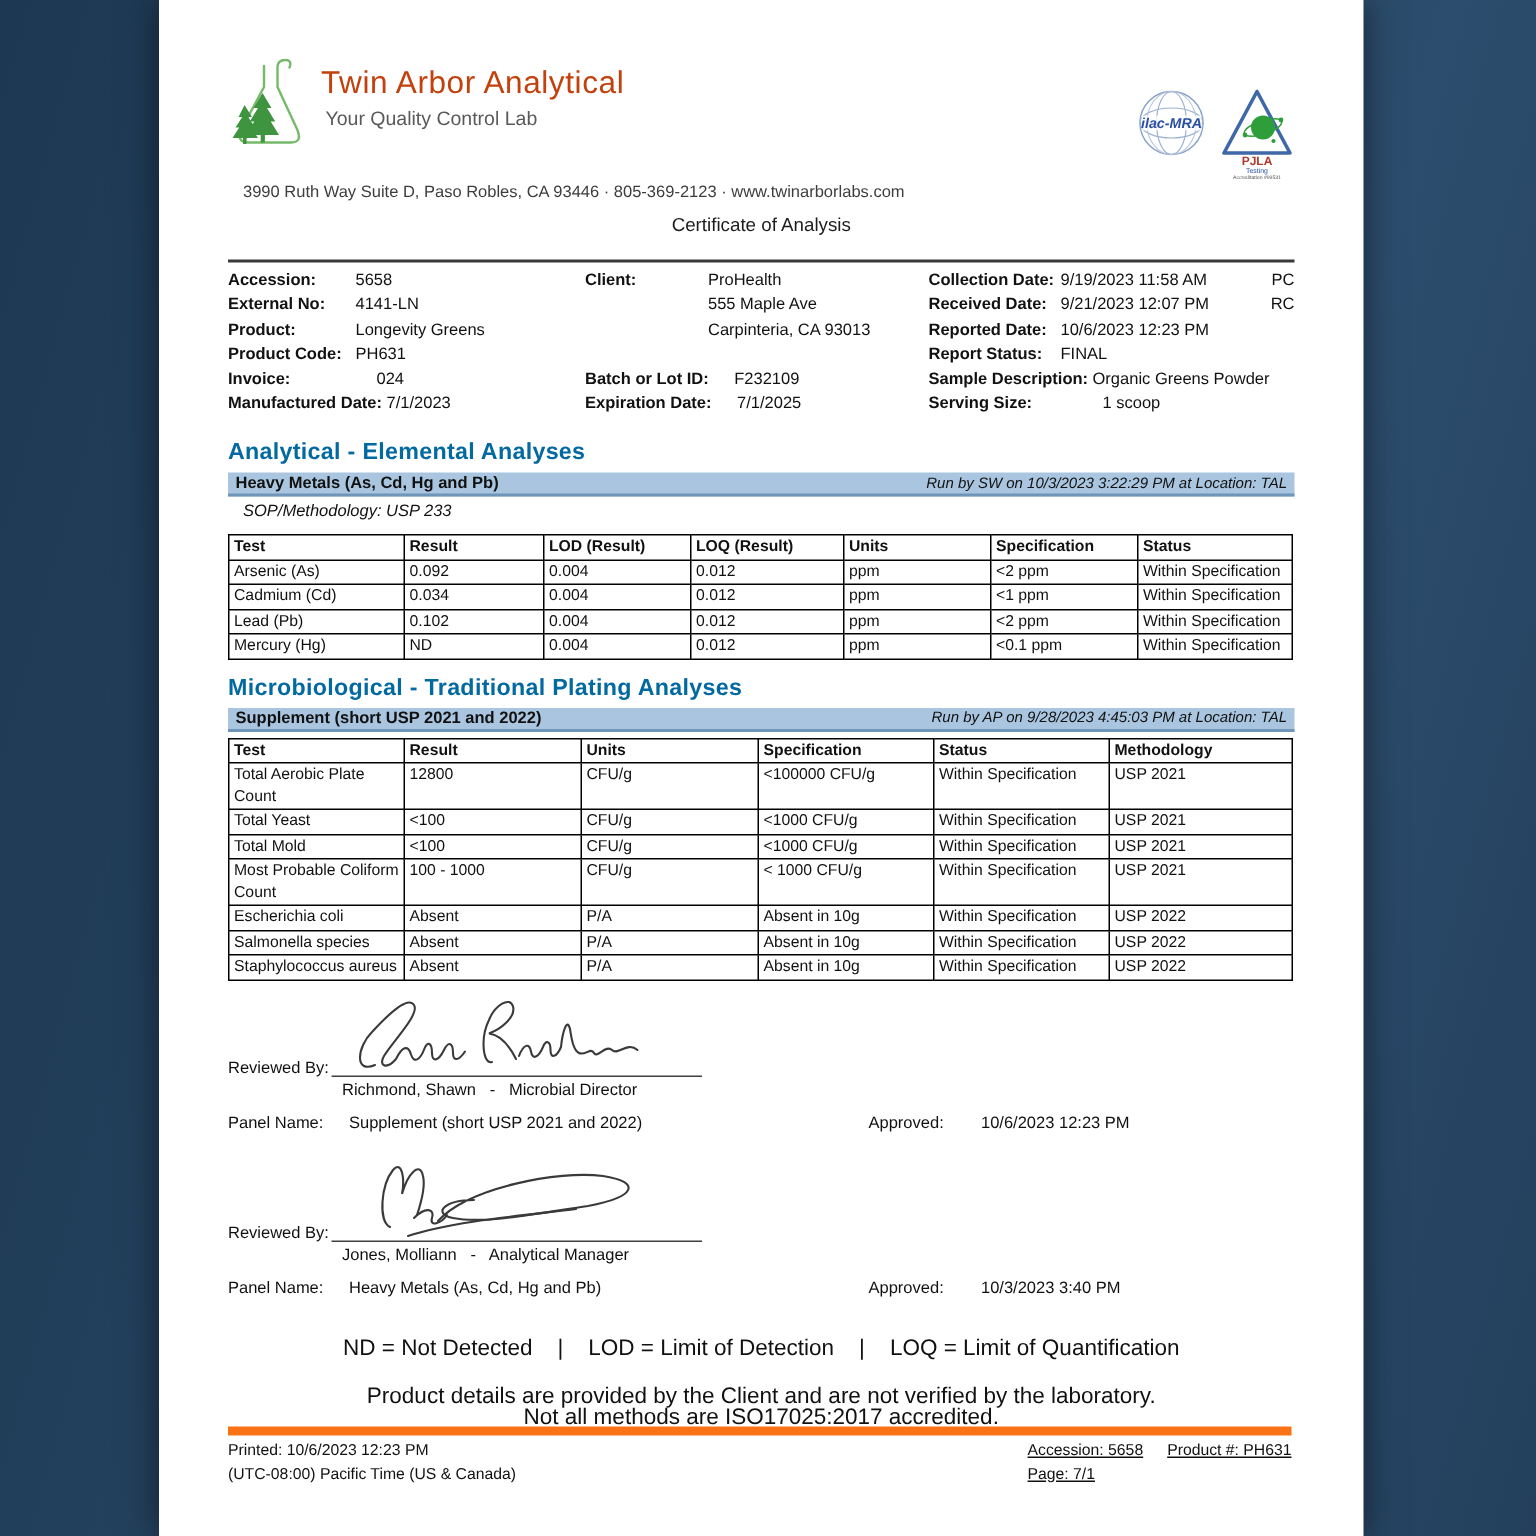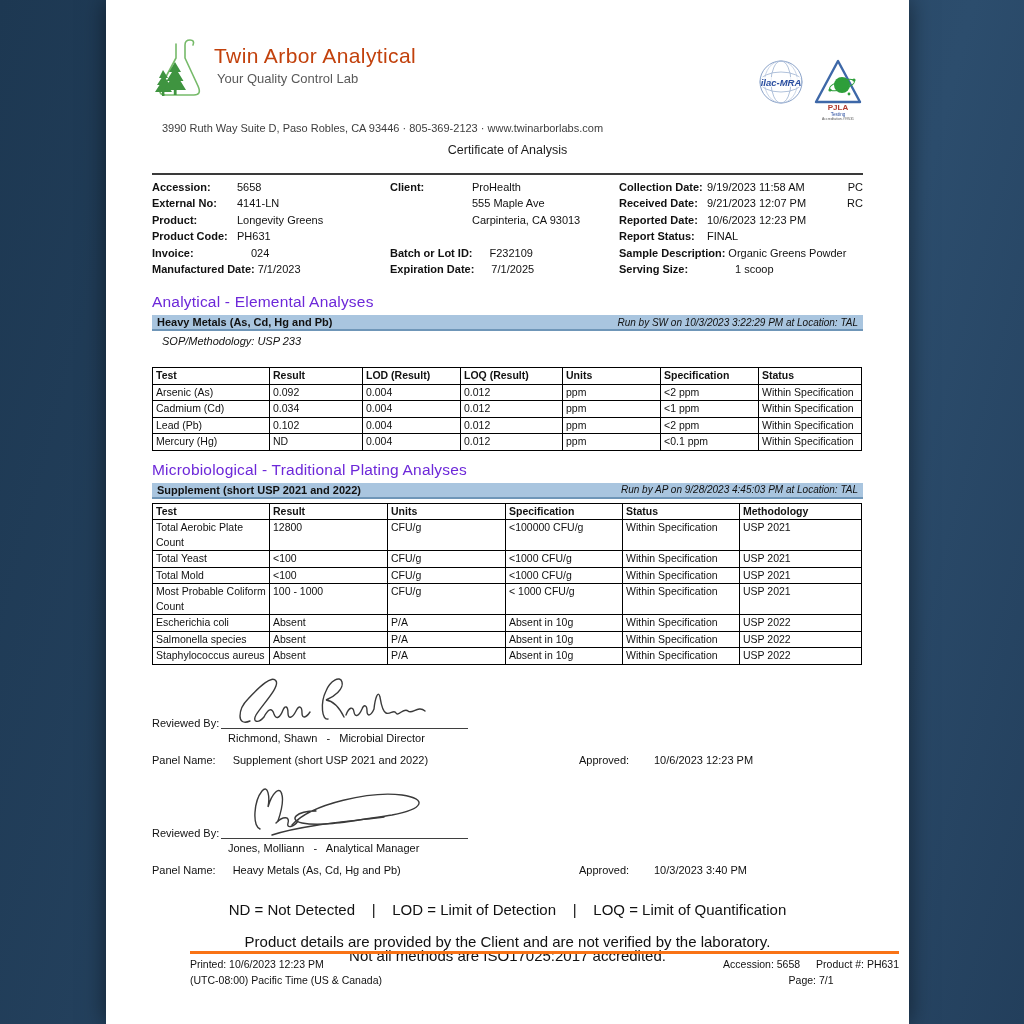"Analytical - Elemental Analyses" .sec-title { color: #6d28d9 -> #0369a1; font-weight: normal -> bold }
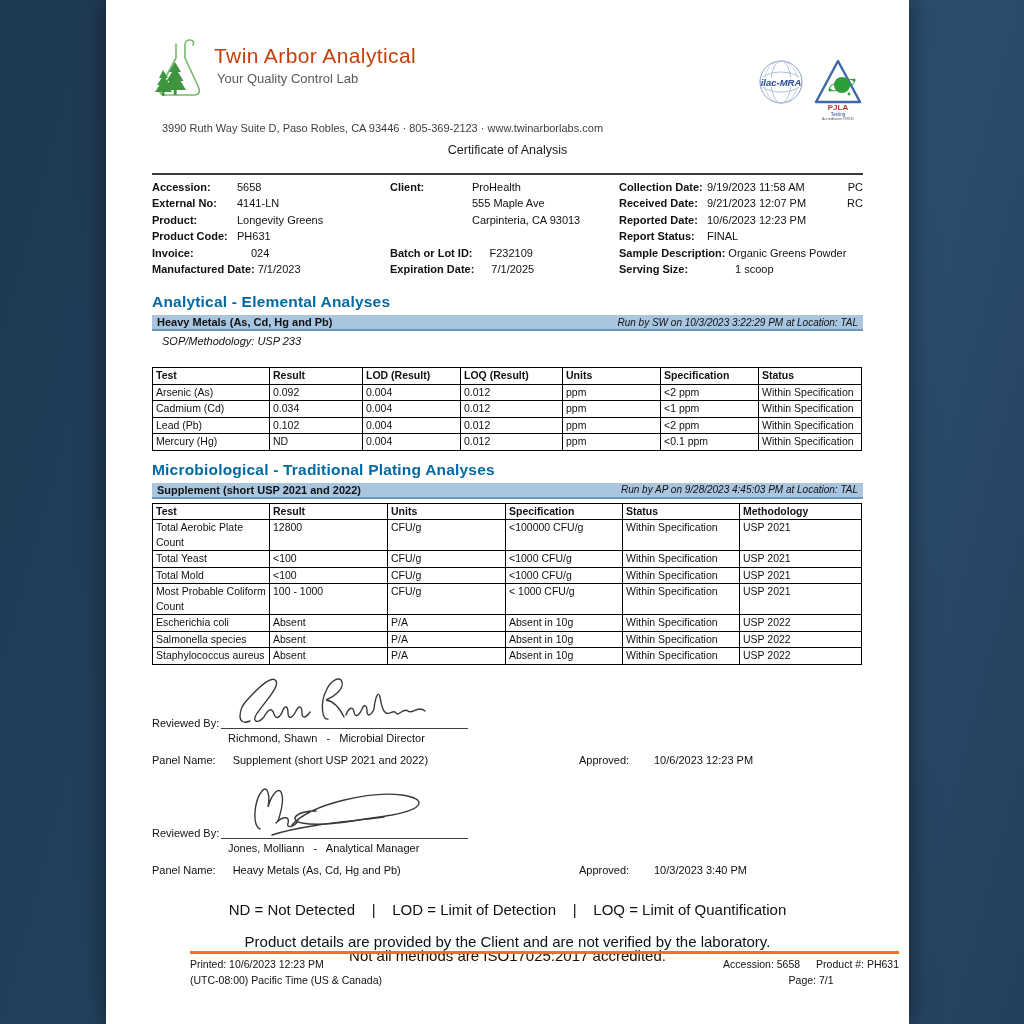"SOP/Methodology: USP 233" .sop { margin: 4px 0 20px 10px -> 4px 0 9px 10px }
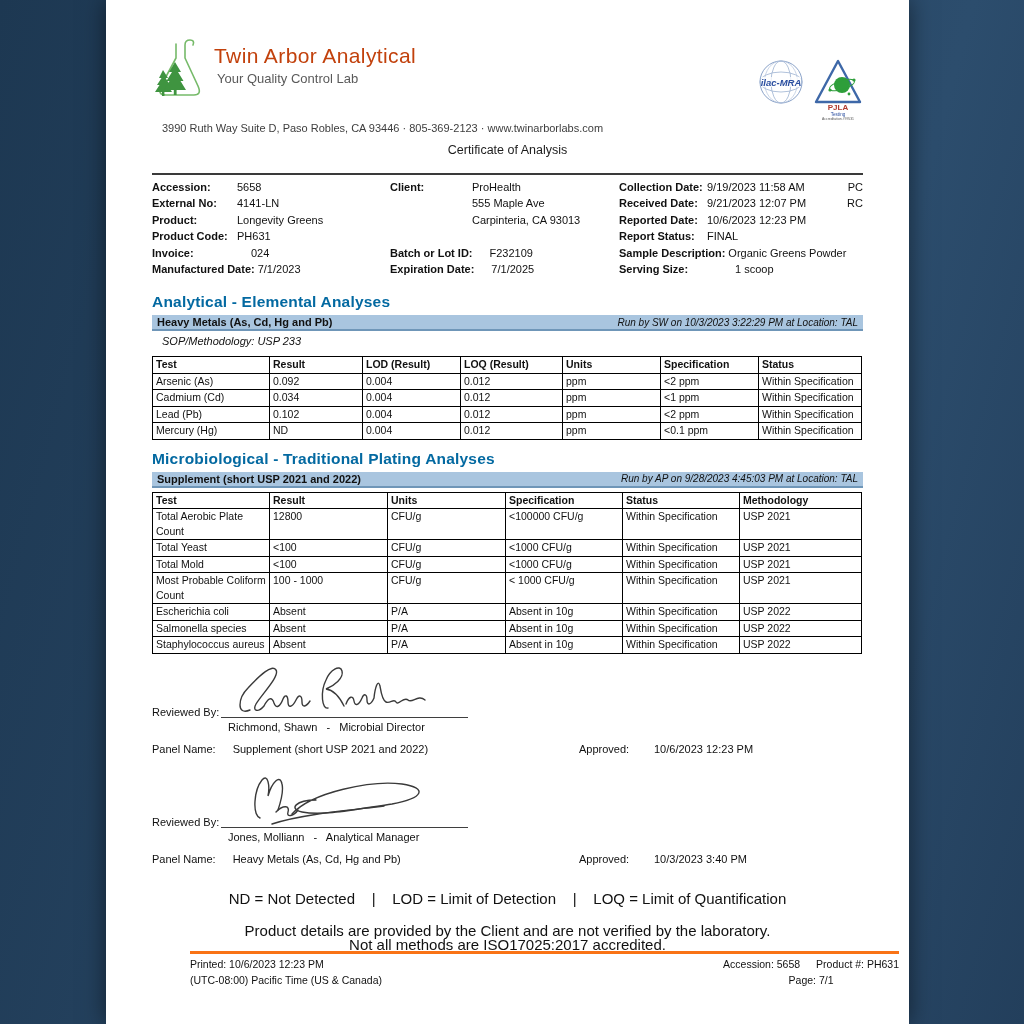"Printed: 10/6/2023 12:23 PM" .footer { border-top: 3px solid #f97316 -> 6px solid #f97316; margin-left: 38px -> none }
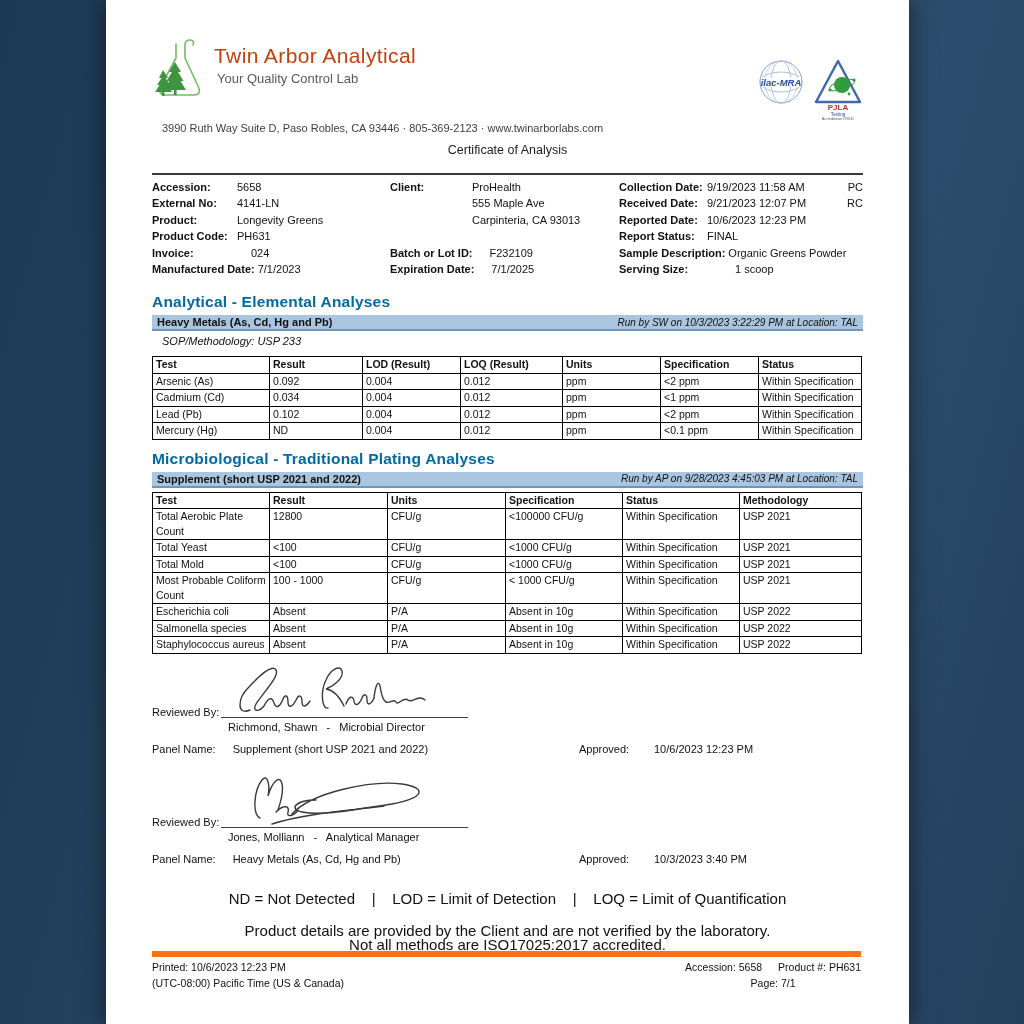"Accession: 5658 Product #: PH631" .footer .right { text-align: center -> left; text-decoration: none -> underline }
